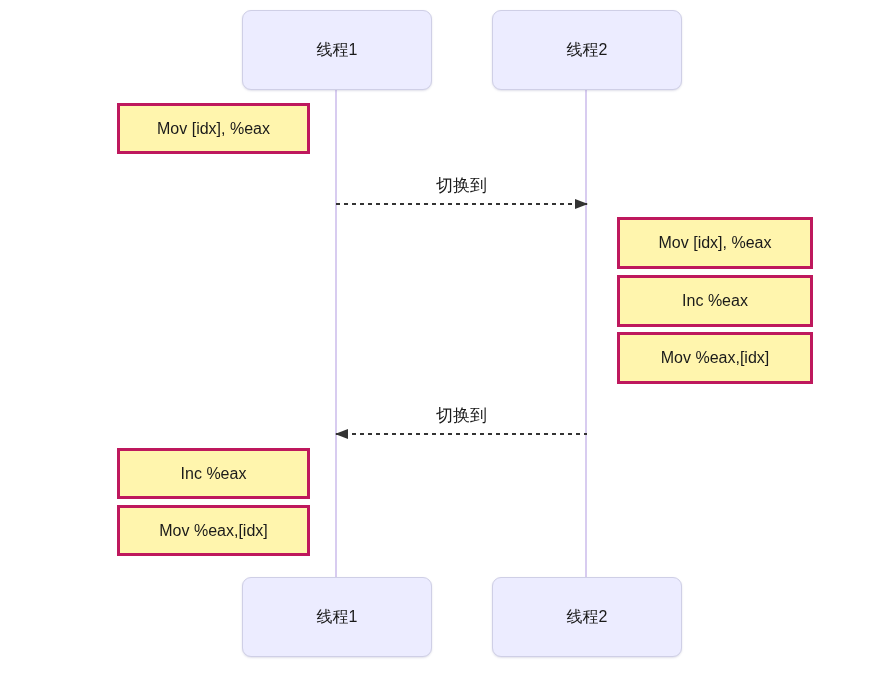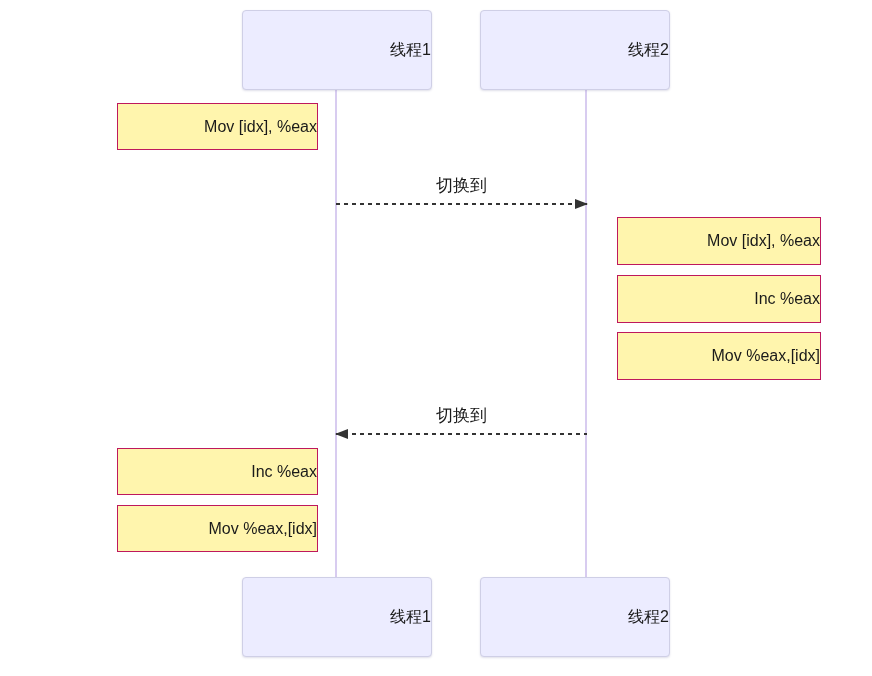"线程1" .actor { border-radius: 4px -> 9px; justify-content: flex-end -> center }
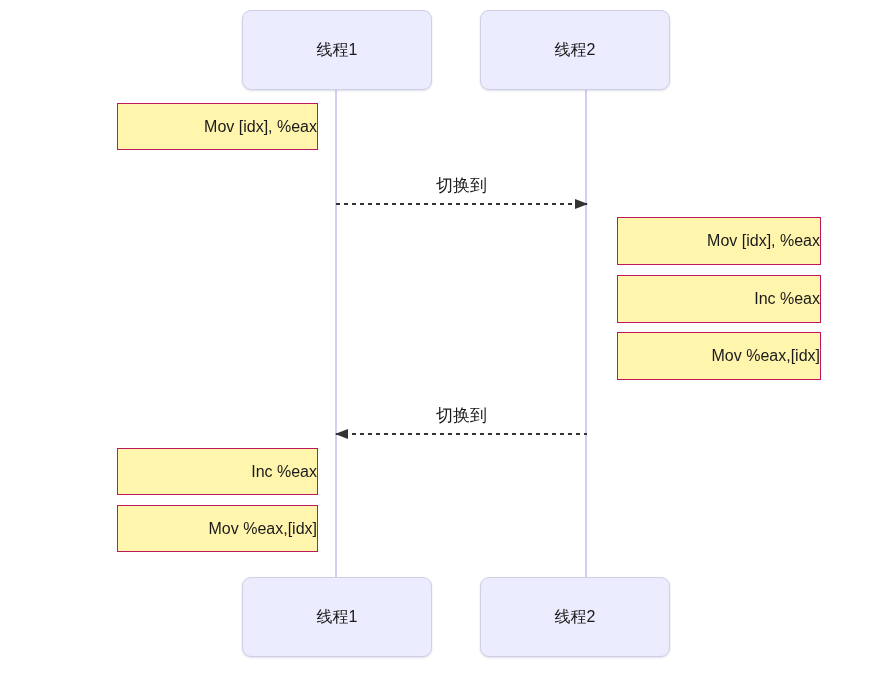"线程2" .actor.a2 { left: 480px -> 492px }
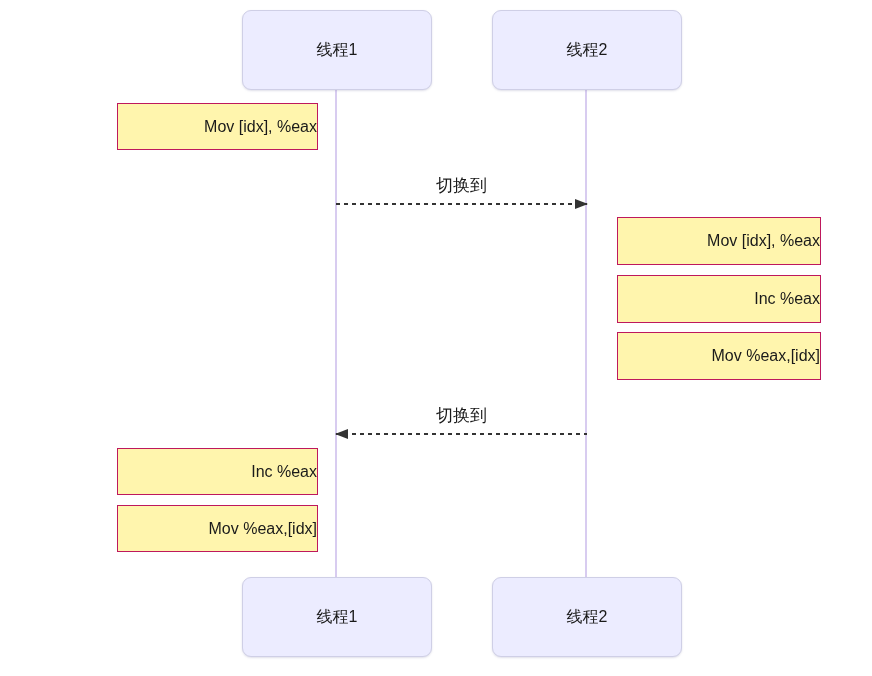"Mov [idx], %eax" .note { border: 1px solid #be185d -> 3px solid #be185d; justify-content: flex-end -> center; padding-left: 12px -> none }
